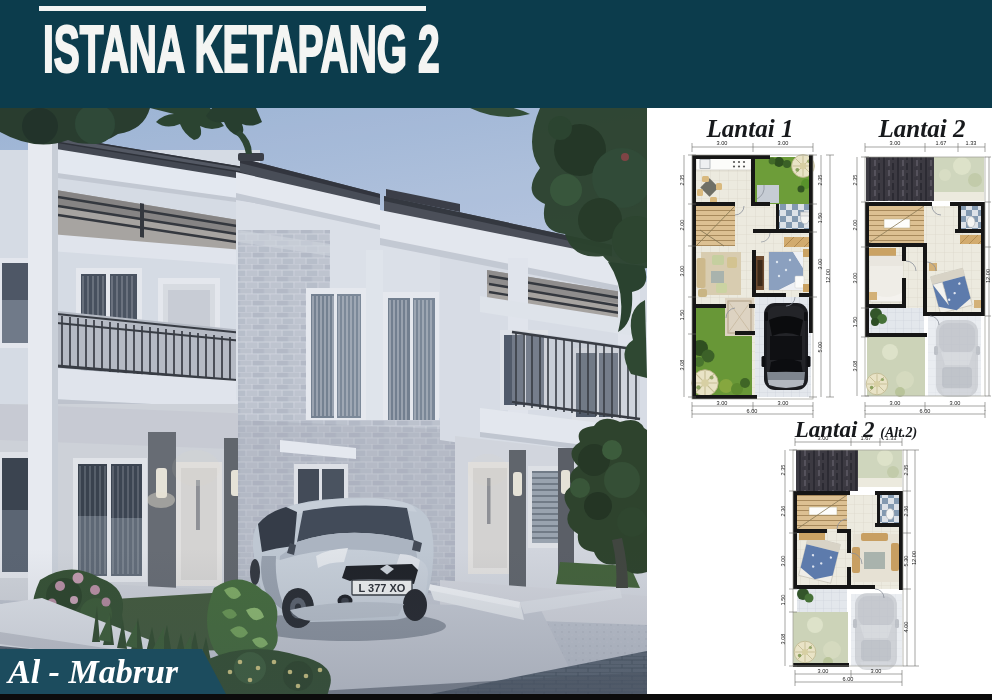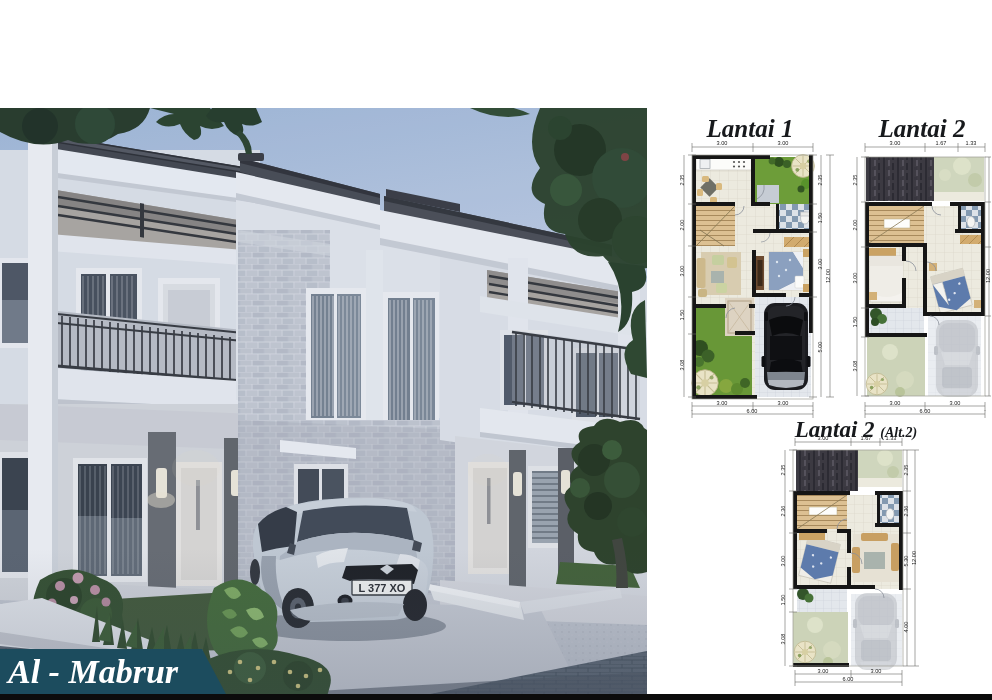"ISTANA KETAPANG 2" div { html: none -> <div> <div></div> <div>ISTANA KETAPANG 2</div> </div> }
